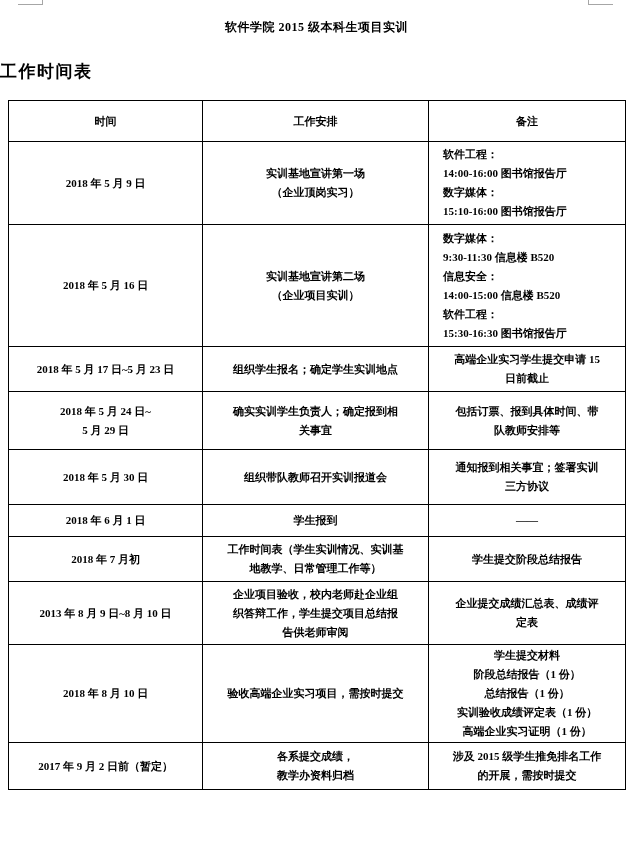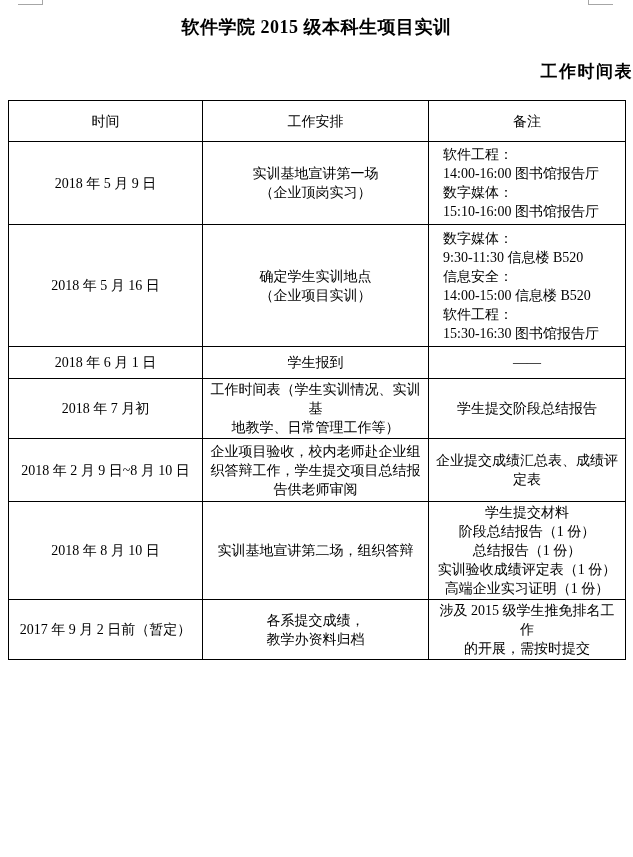"软件学院 2015 级本科生项目实训" .doc-title { font-size: 18px -> 12px }
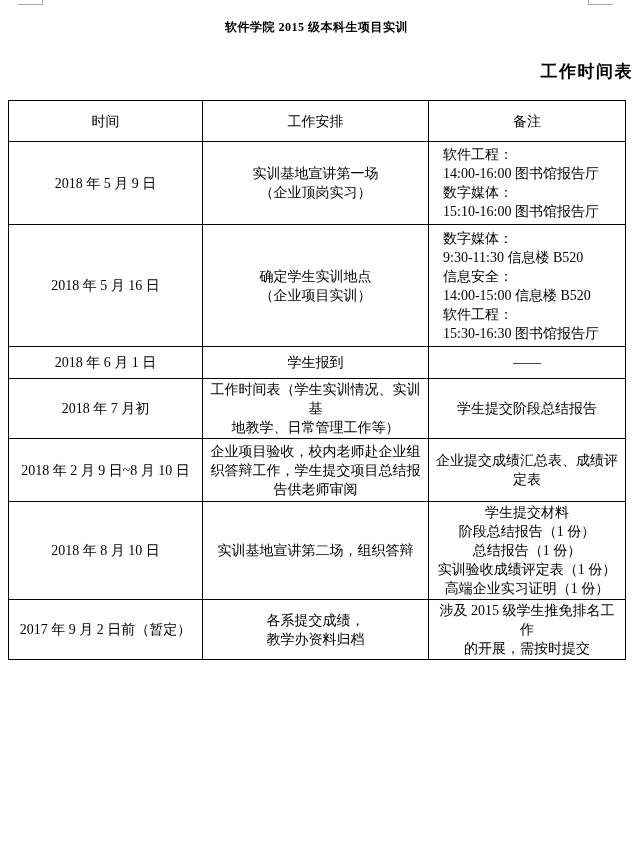"工作时间表" .doc-subtitle { padding-left: 32px -> none; text-align: right -> left }
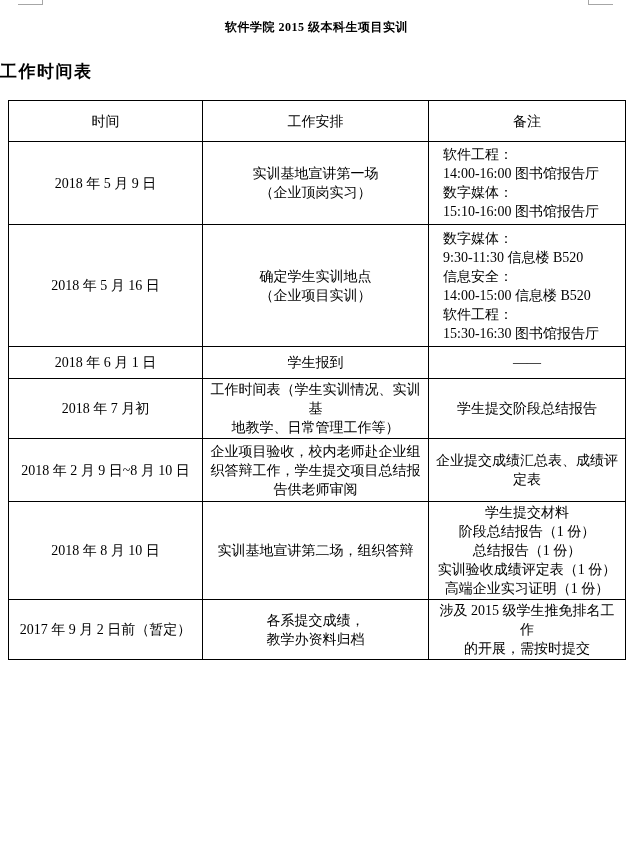"时间" .schedule th, .schedule td { font-size: 14px -> 11px; font-weight: normal -> bold }
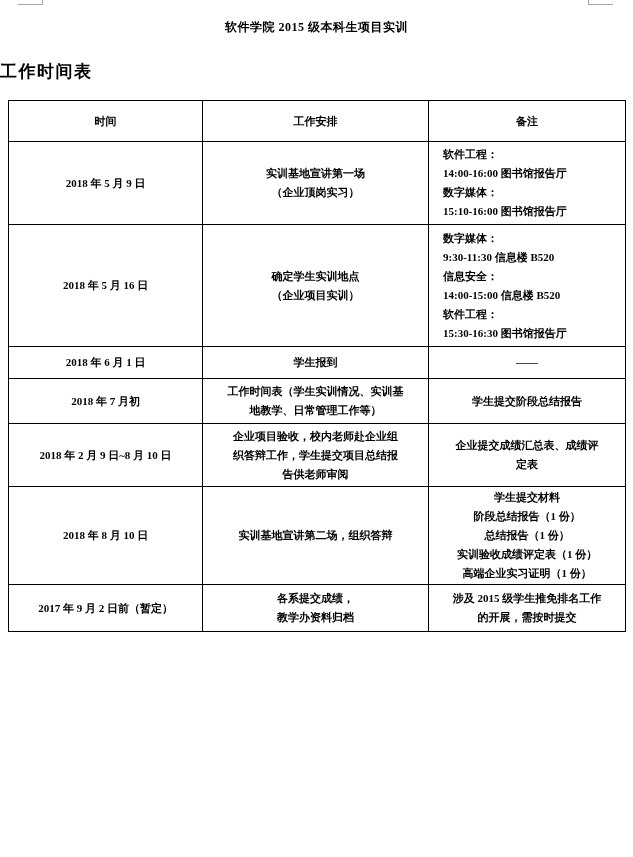"确定学生实训地点" td { text: 确定学生实训地点 -> 实训基地宣讲第二场 }
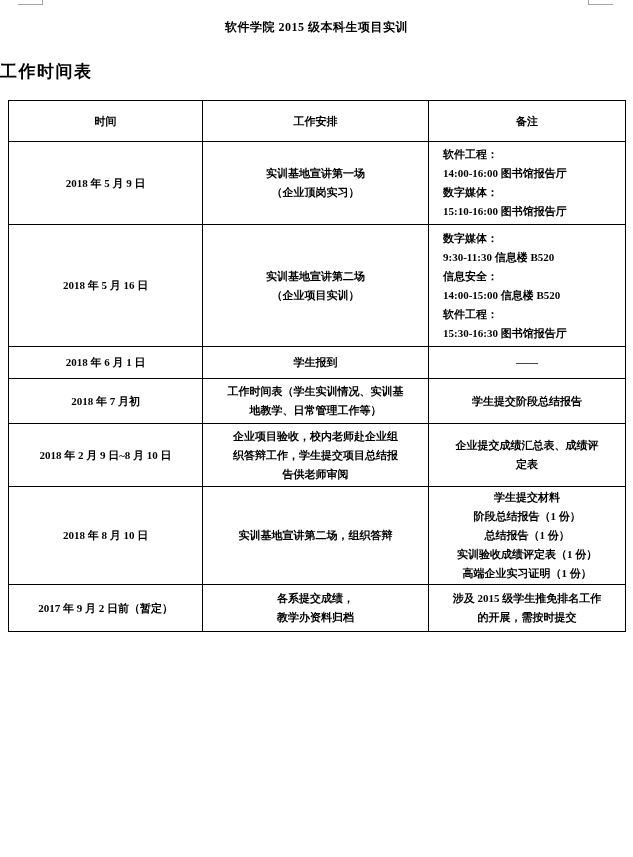"2018 年 5 月 17" tr { html: none -> <tr> <td>2018 年 5 月 17 日~5 月 23 日</td> <td>组织学生报名；确定学生实训地点</td> <td>高端企业实习学生提交申请 15 日前截止</td> </tr> }
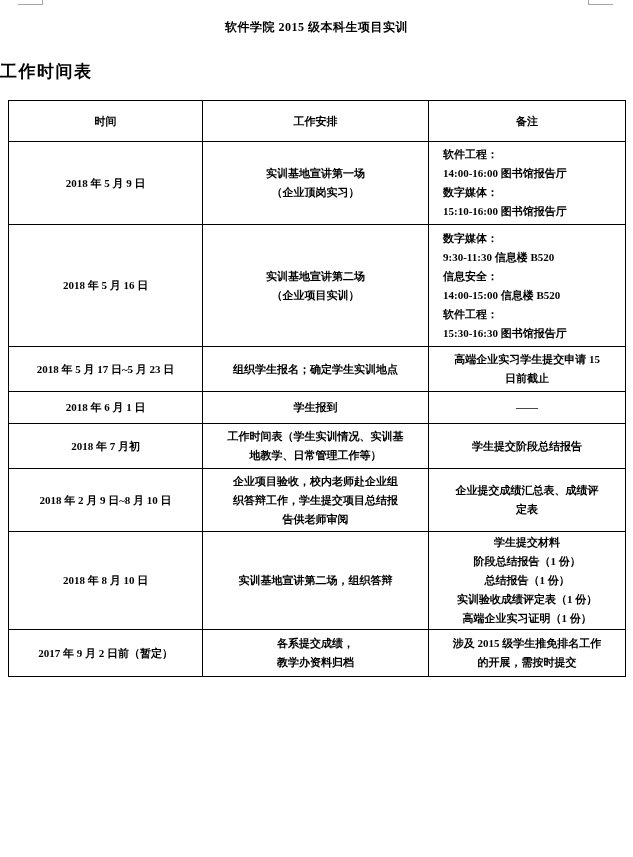"2018 年 5 月 24" tr { html: none -> <tr> <td>2018 年 5 月 24 日~ 5 月 29 日</td> <td>确实实训学生负责人；确定报到相 关事宜</td> <td>包括订票、报到具体时间、带 队教师安排等</td> </tr> }
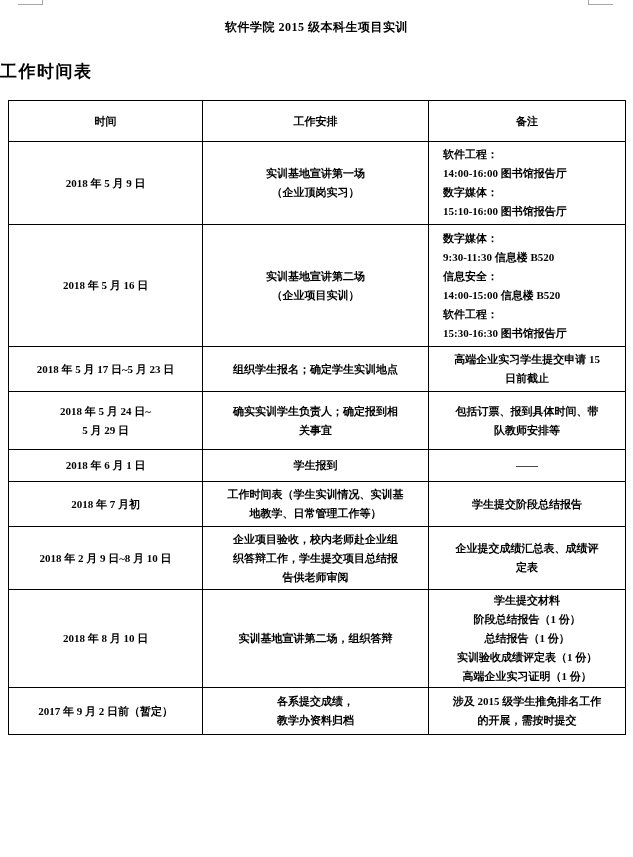"2018 年 5 月 30" tr { html: none -> <tr> <td>2018 年 5 月 30 日</td> <td>组织带队教师召开实训报道会</td> <td>通知报到相关事宜；签署实训 三方协议</td> </tr> }
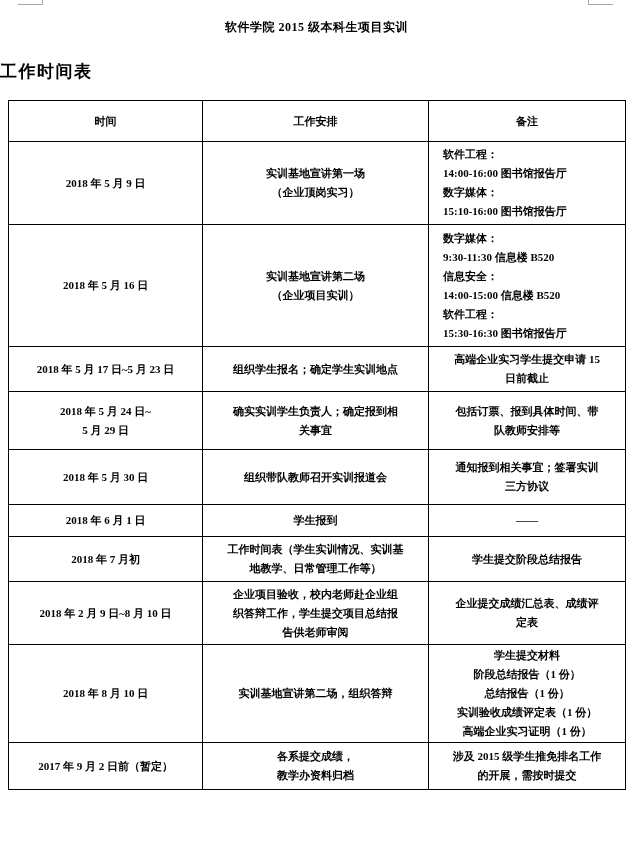"2018 年 2 月 9" td { text: 2018 年 2 -> 2013 年 8 }
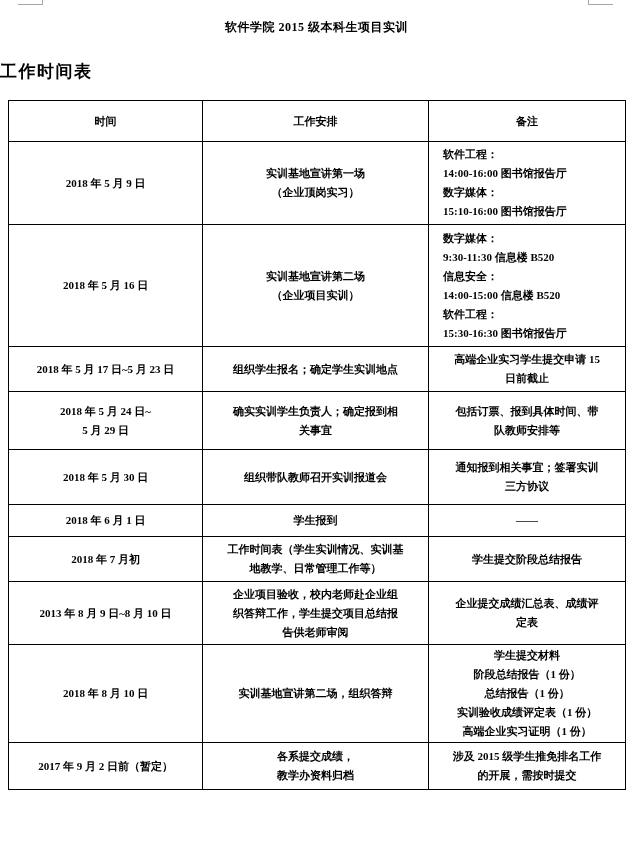"实训基地宣讲第二场，组织答辩" td { text: 实训基地宣讲第二场，组织答辩 -> 验收高端企业实习项目，需按时提交 }
